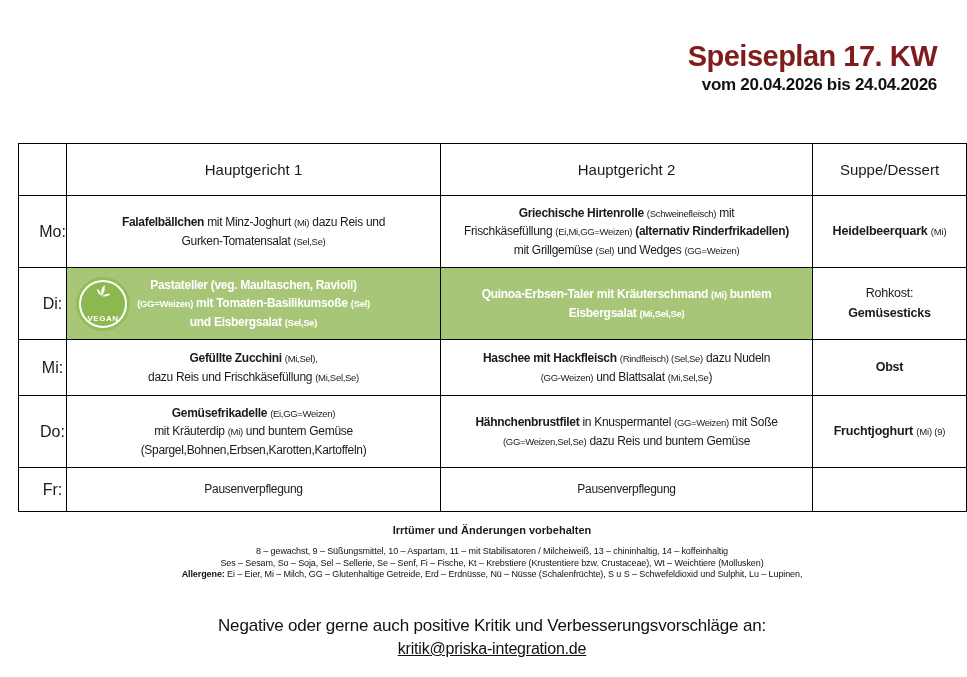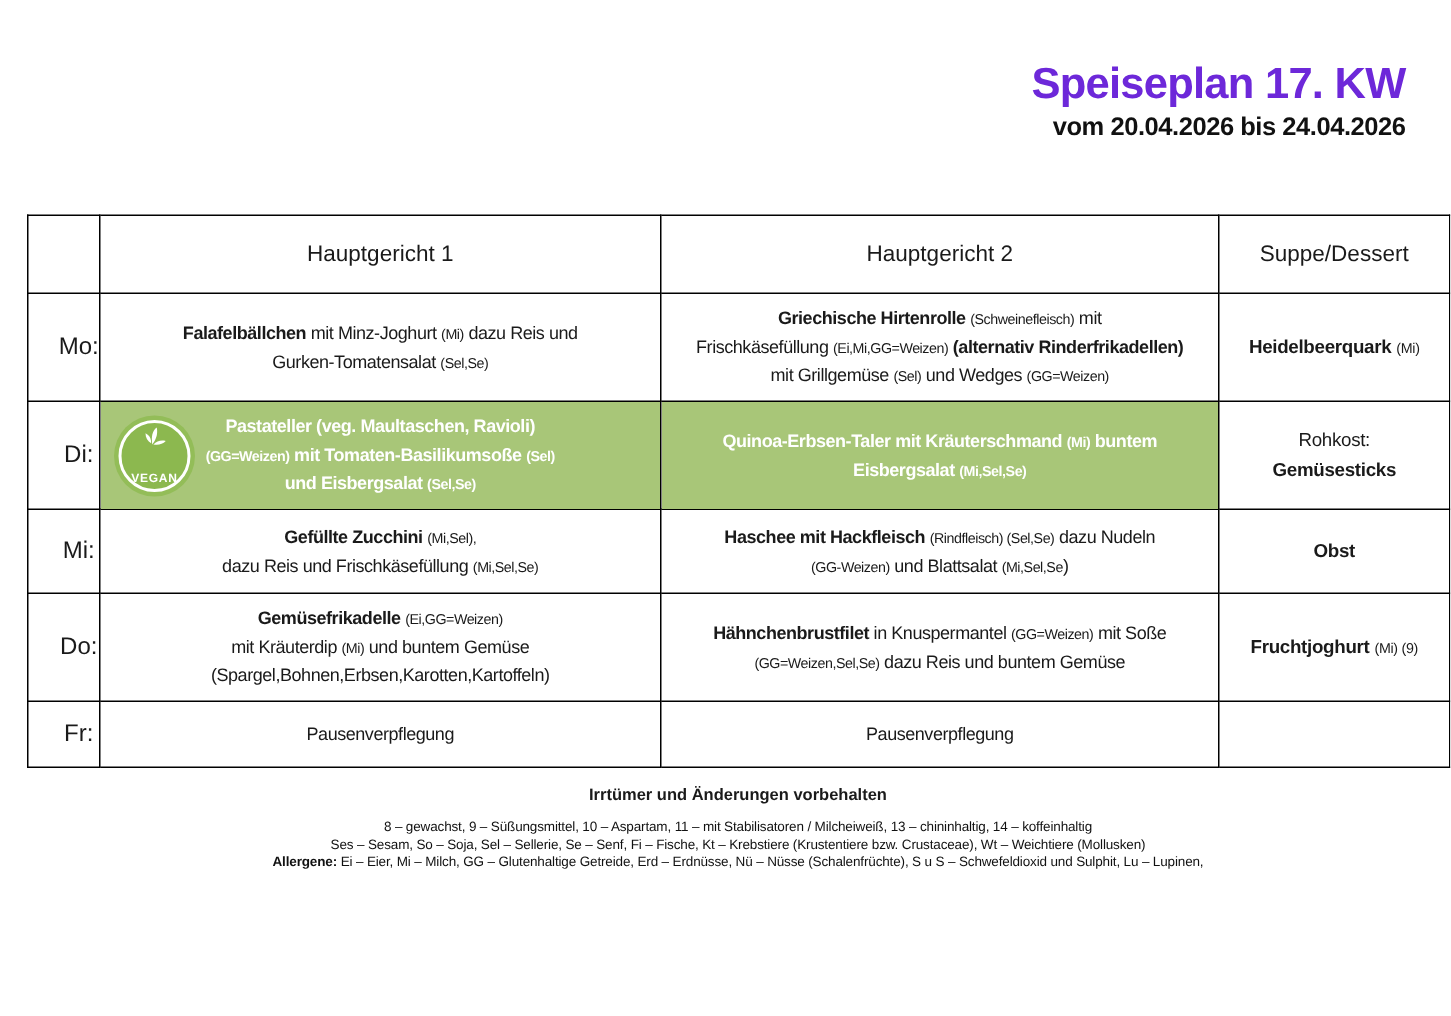"Speiseplan 17. KW" .title-block h1 { color: #6d28d9 -> #7f1d1d }
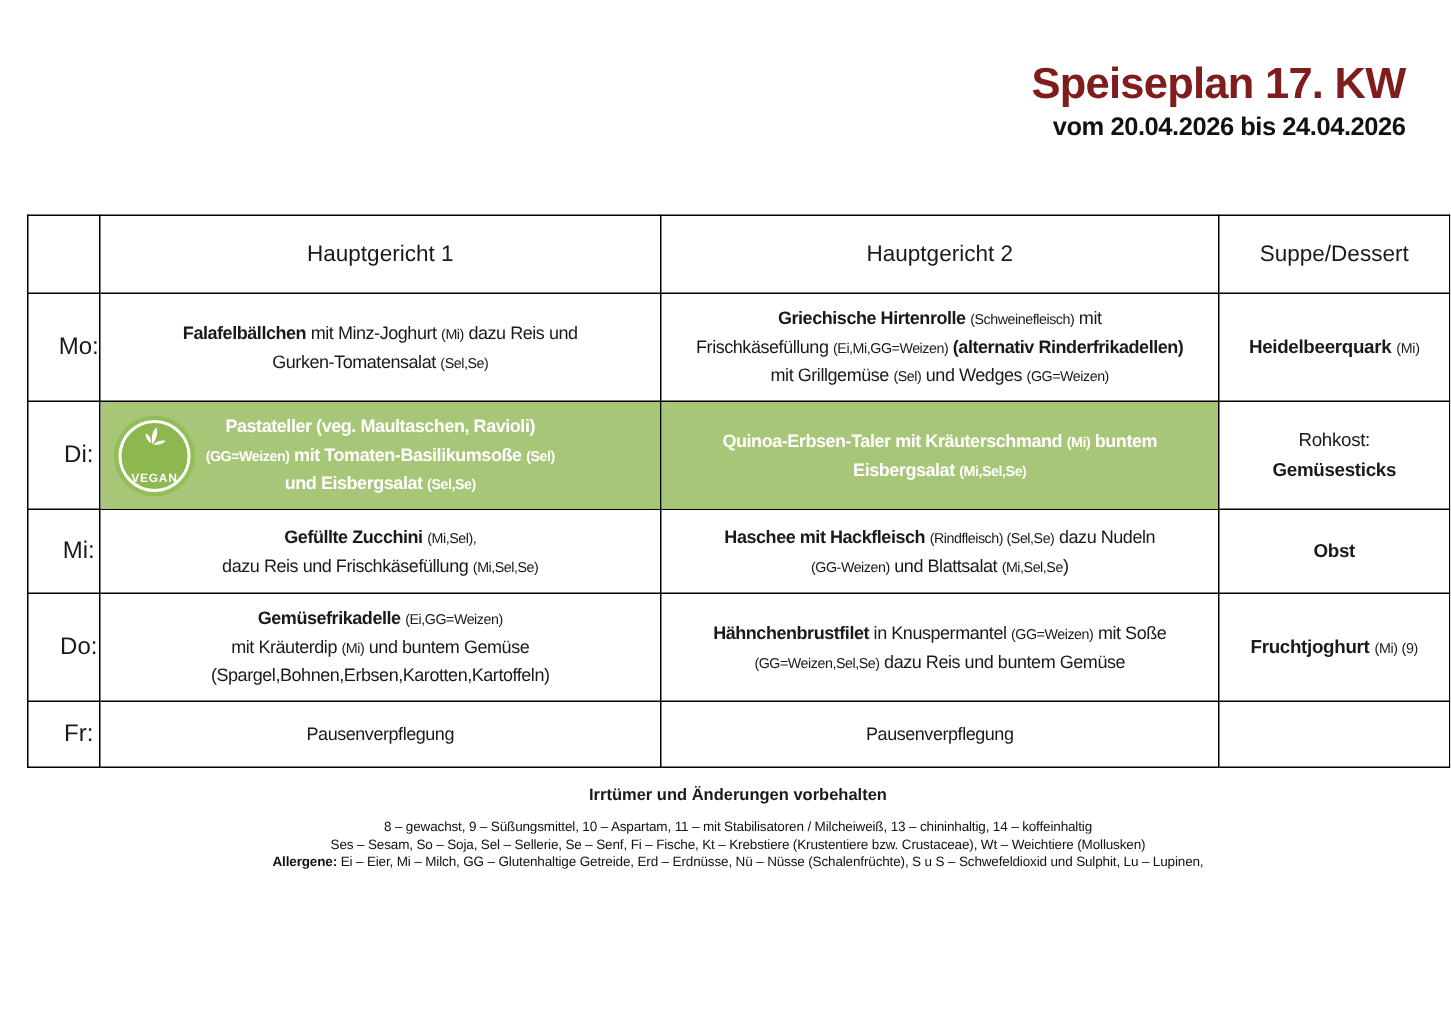"Negative oder gerne auch positive" div.feedback { html: none -> <div> <div>Negative oder gerne auch positive Kritik und Verbesserungsvorschläge an:</div> <a>kritik@priska-integration.de</a> </div> }
